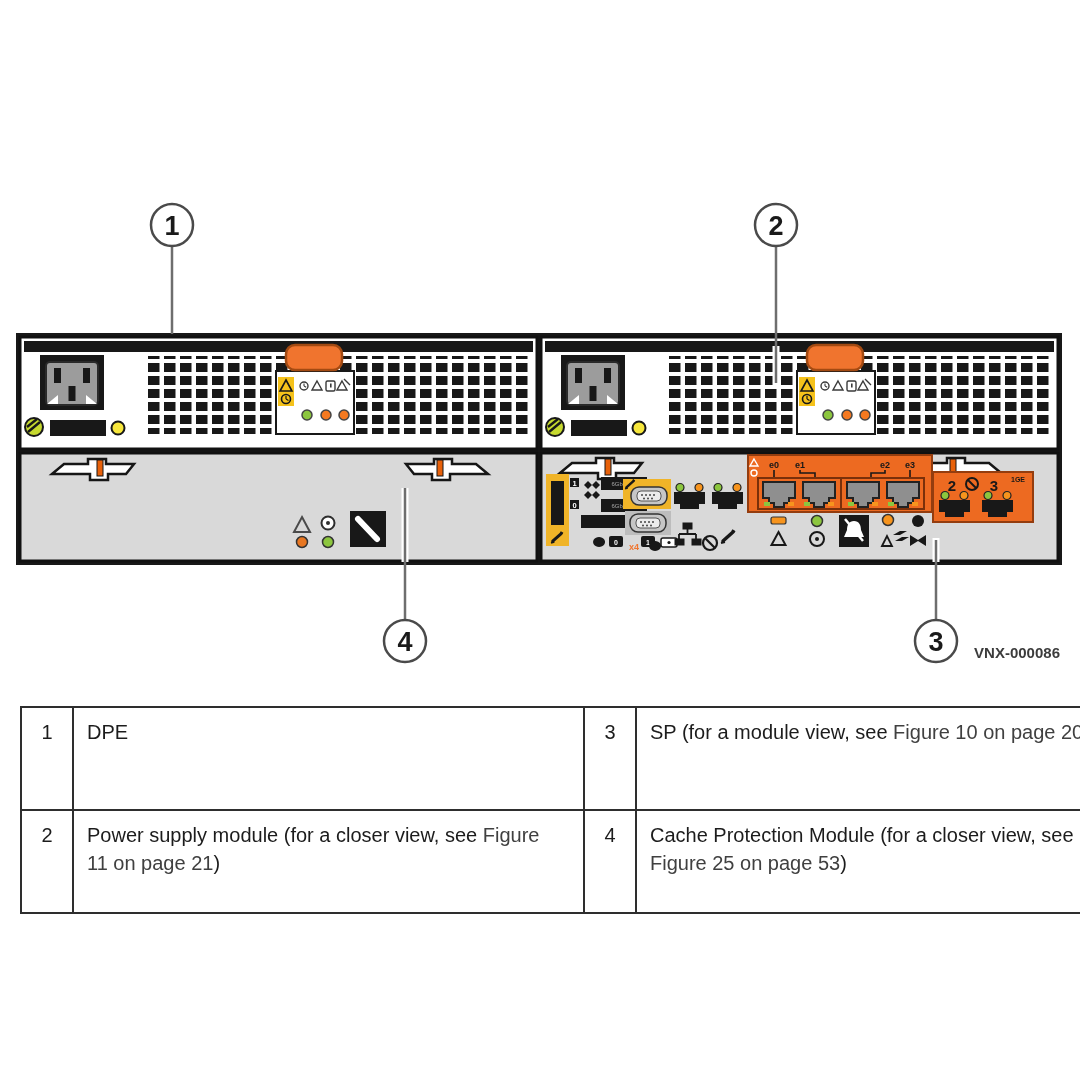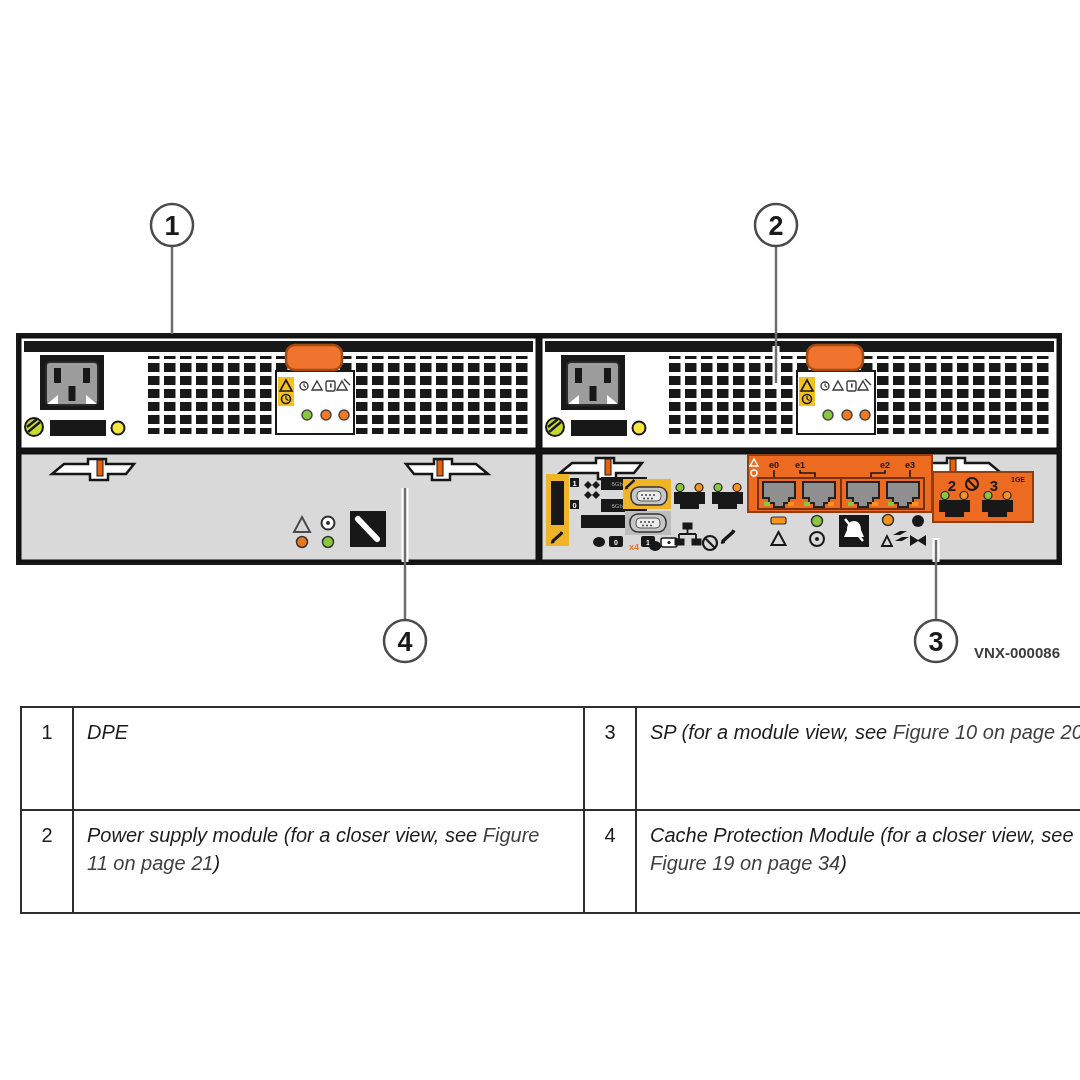"DPE" table.legend td.desc { font-style: italic -> none }
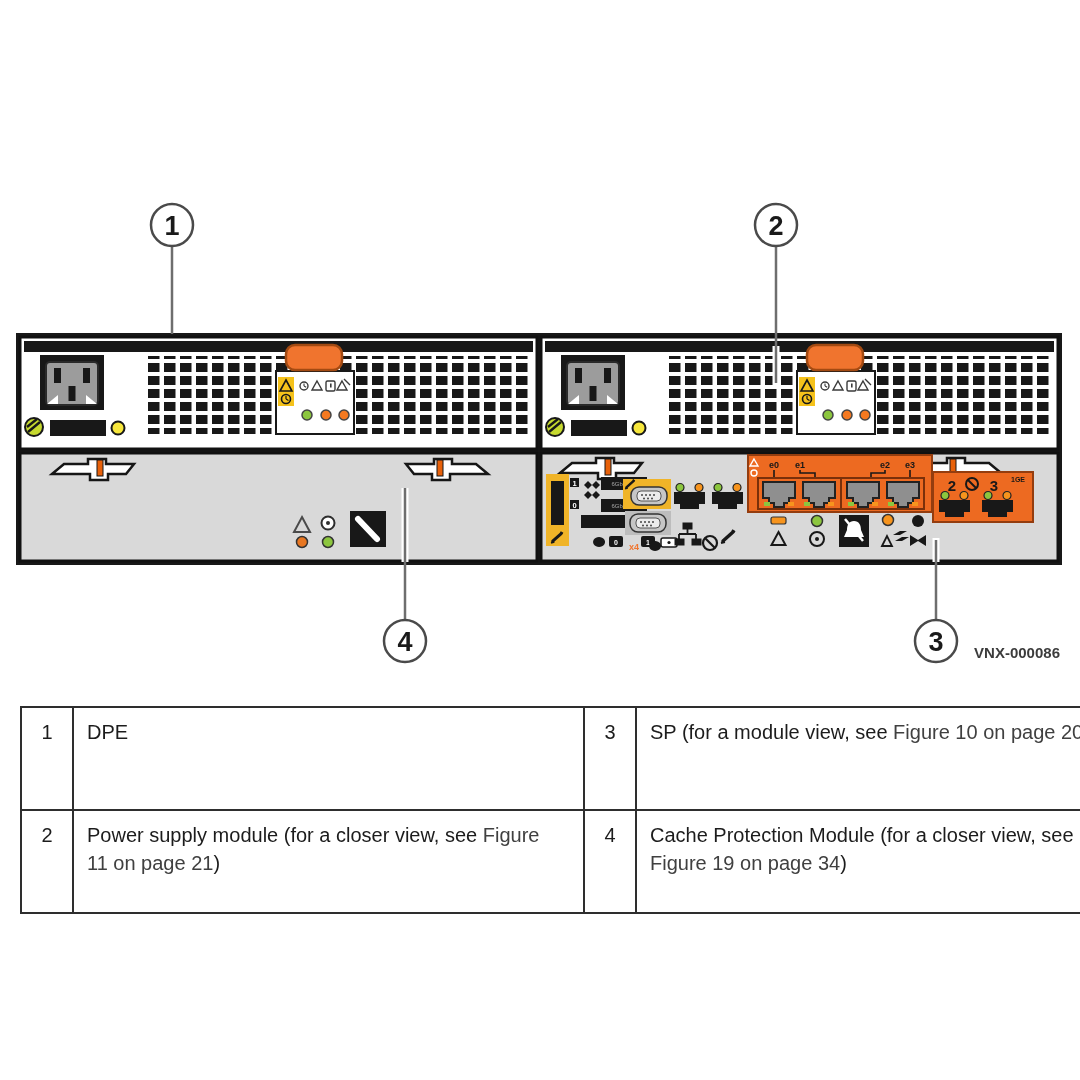"Figure 19 on page 34" a.fig-link { text: 19 on page 34 -> 25 on page 53 }
